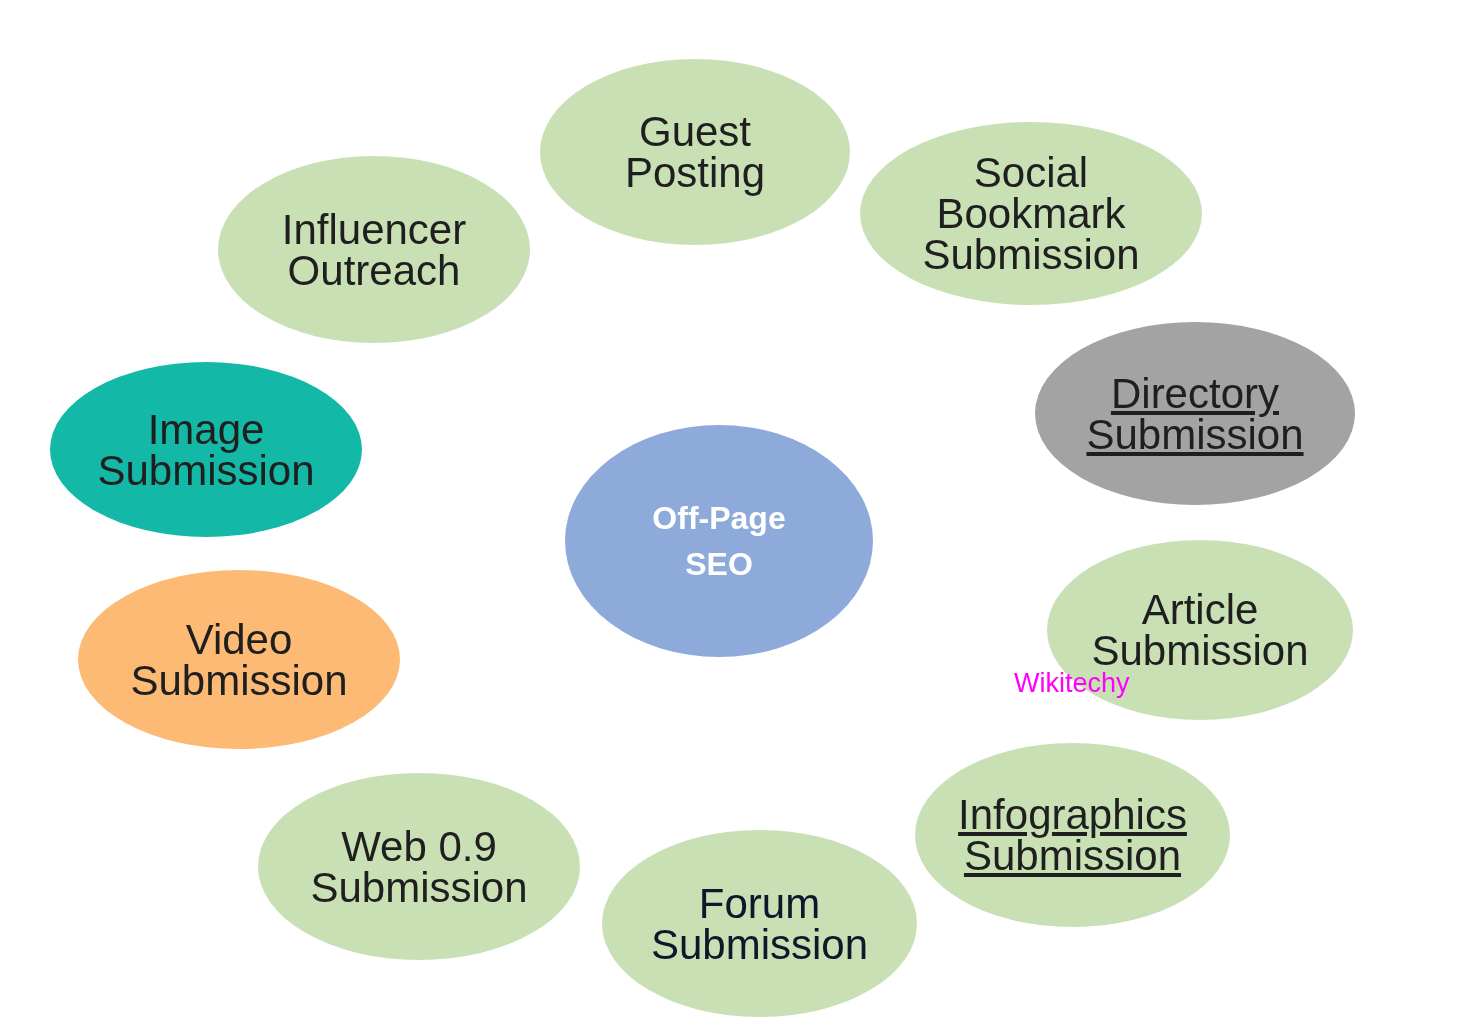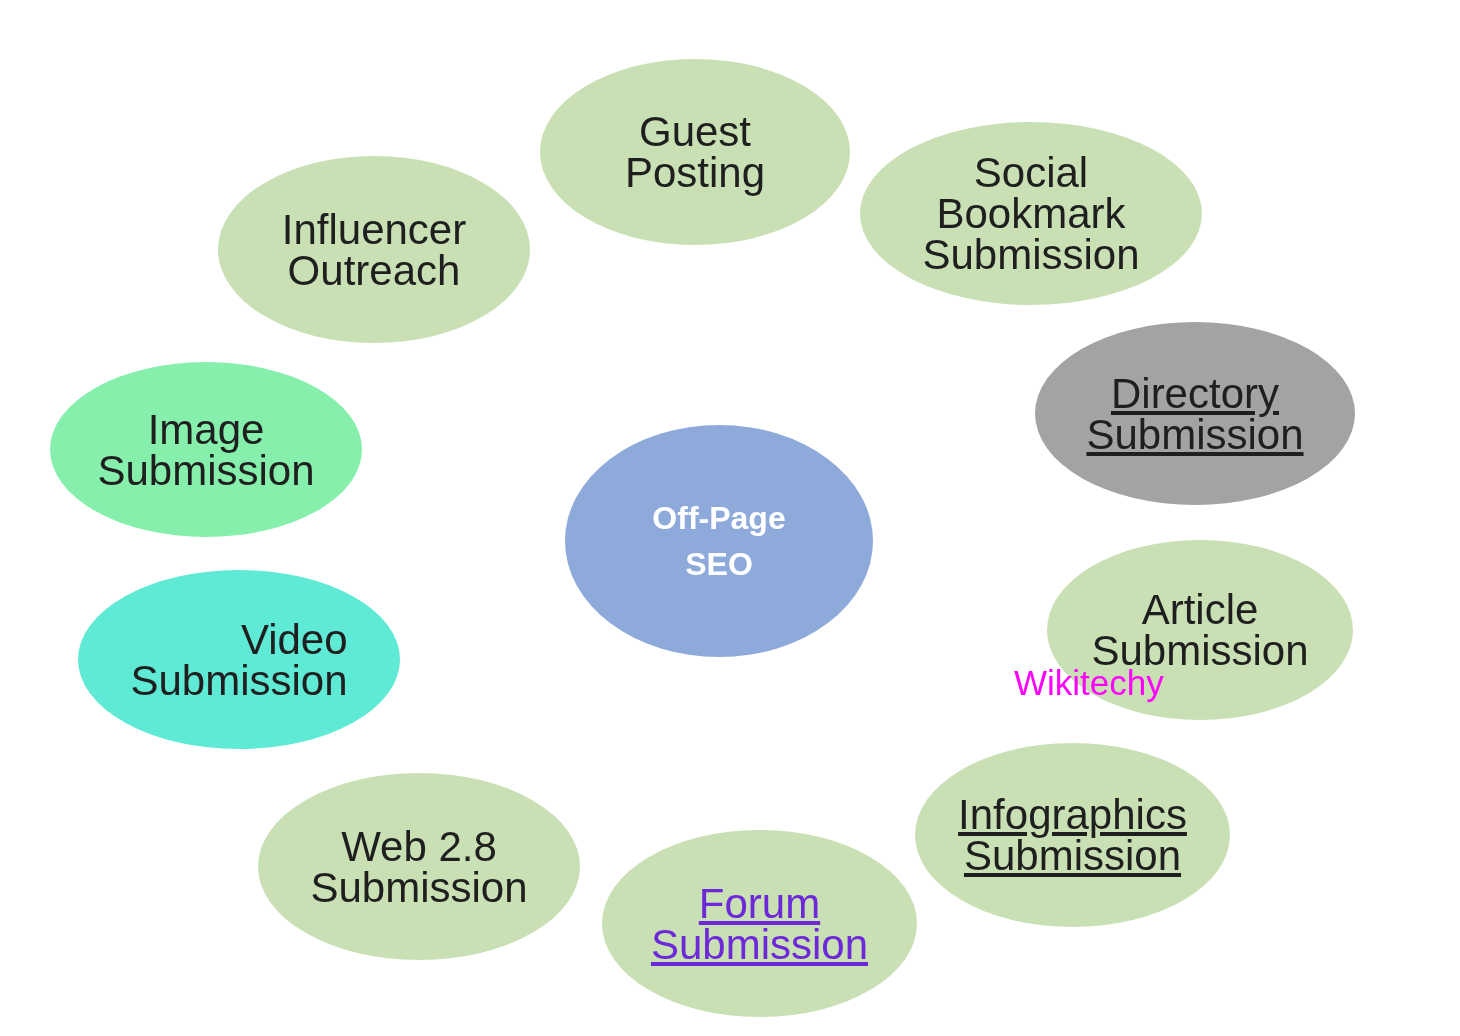"Image" div.ellipse { background-color: #86efac -> #14b8a6 }
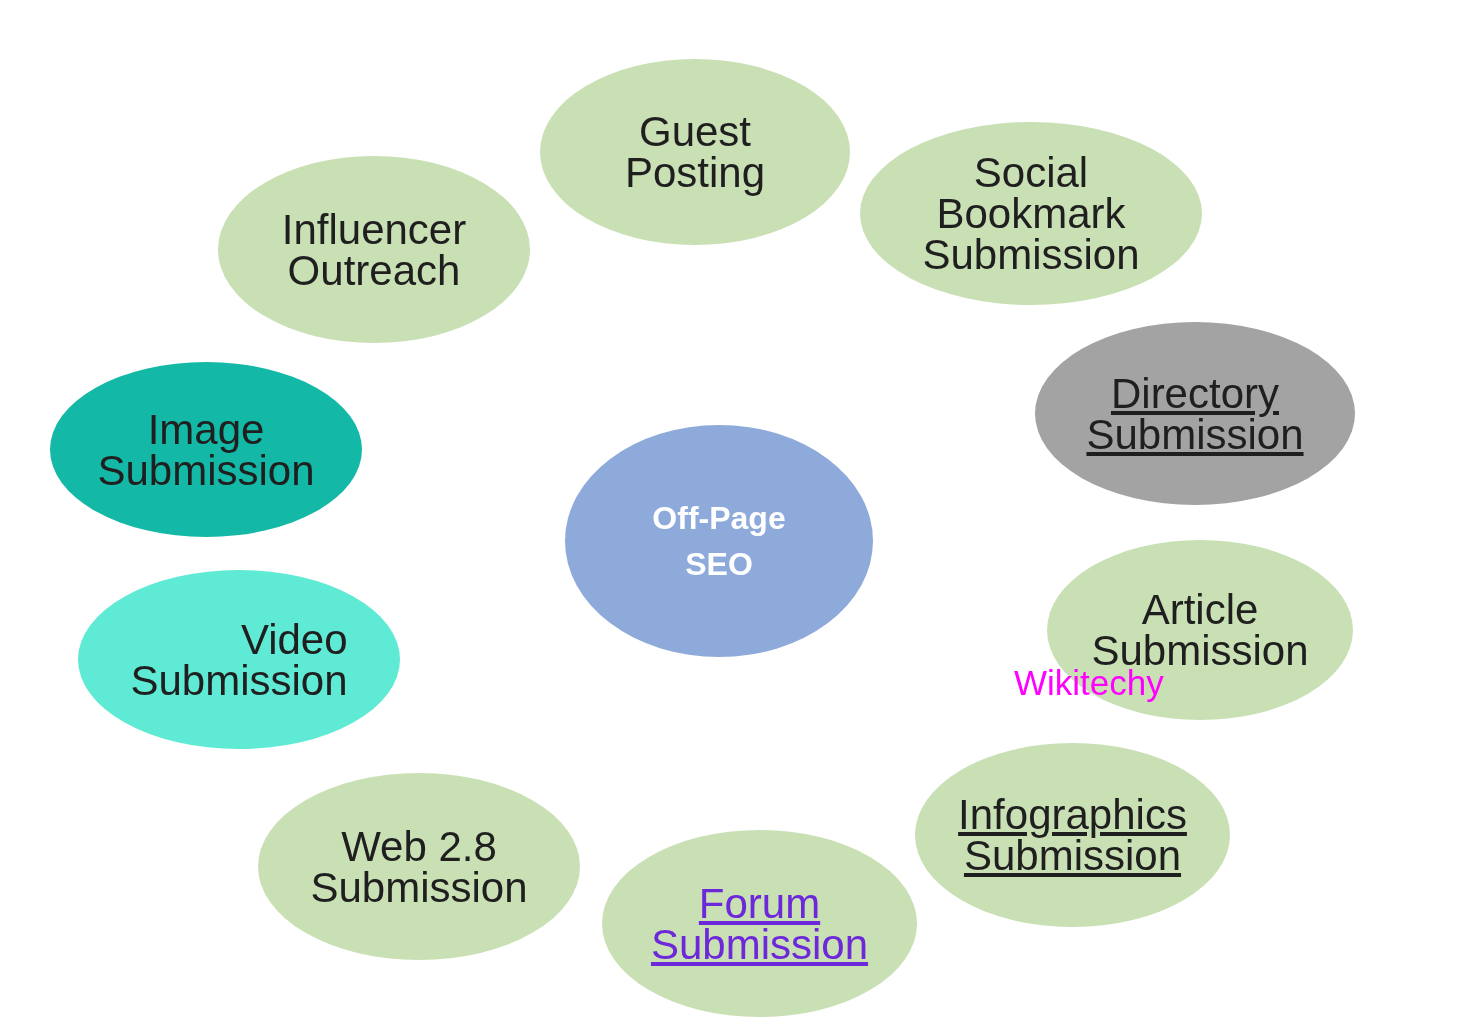"Video" div.ellipse { background-color: #5eead4 -> #fdba74; text-align: right -> none }
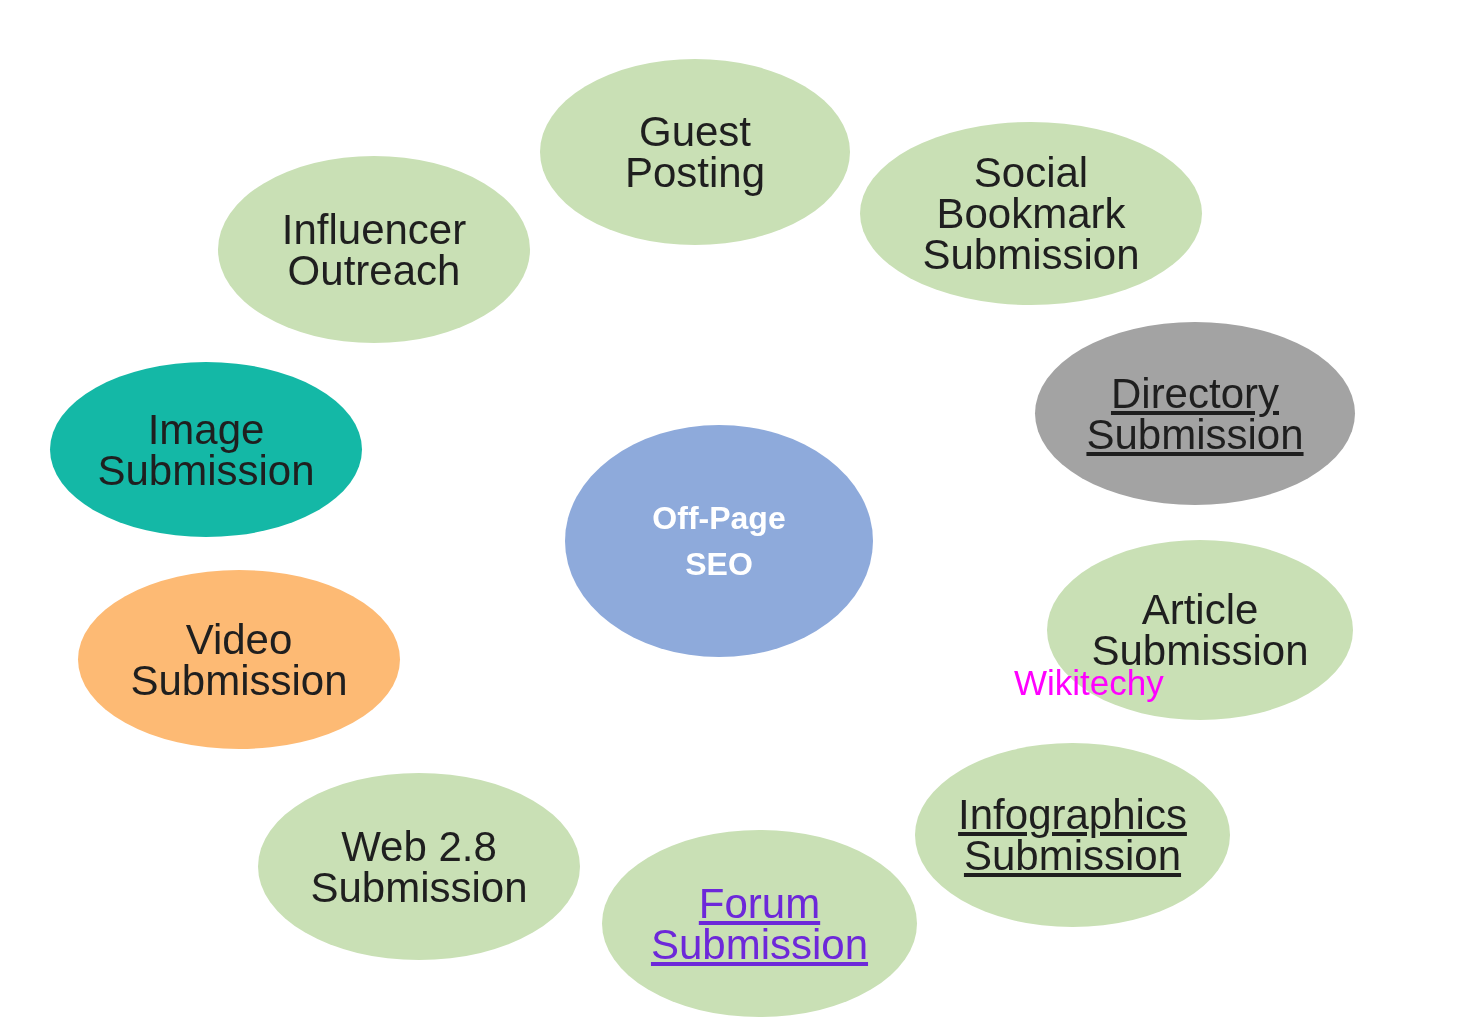"Wikitechy" .watermark { font-size: 35px -> 27px }
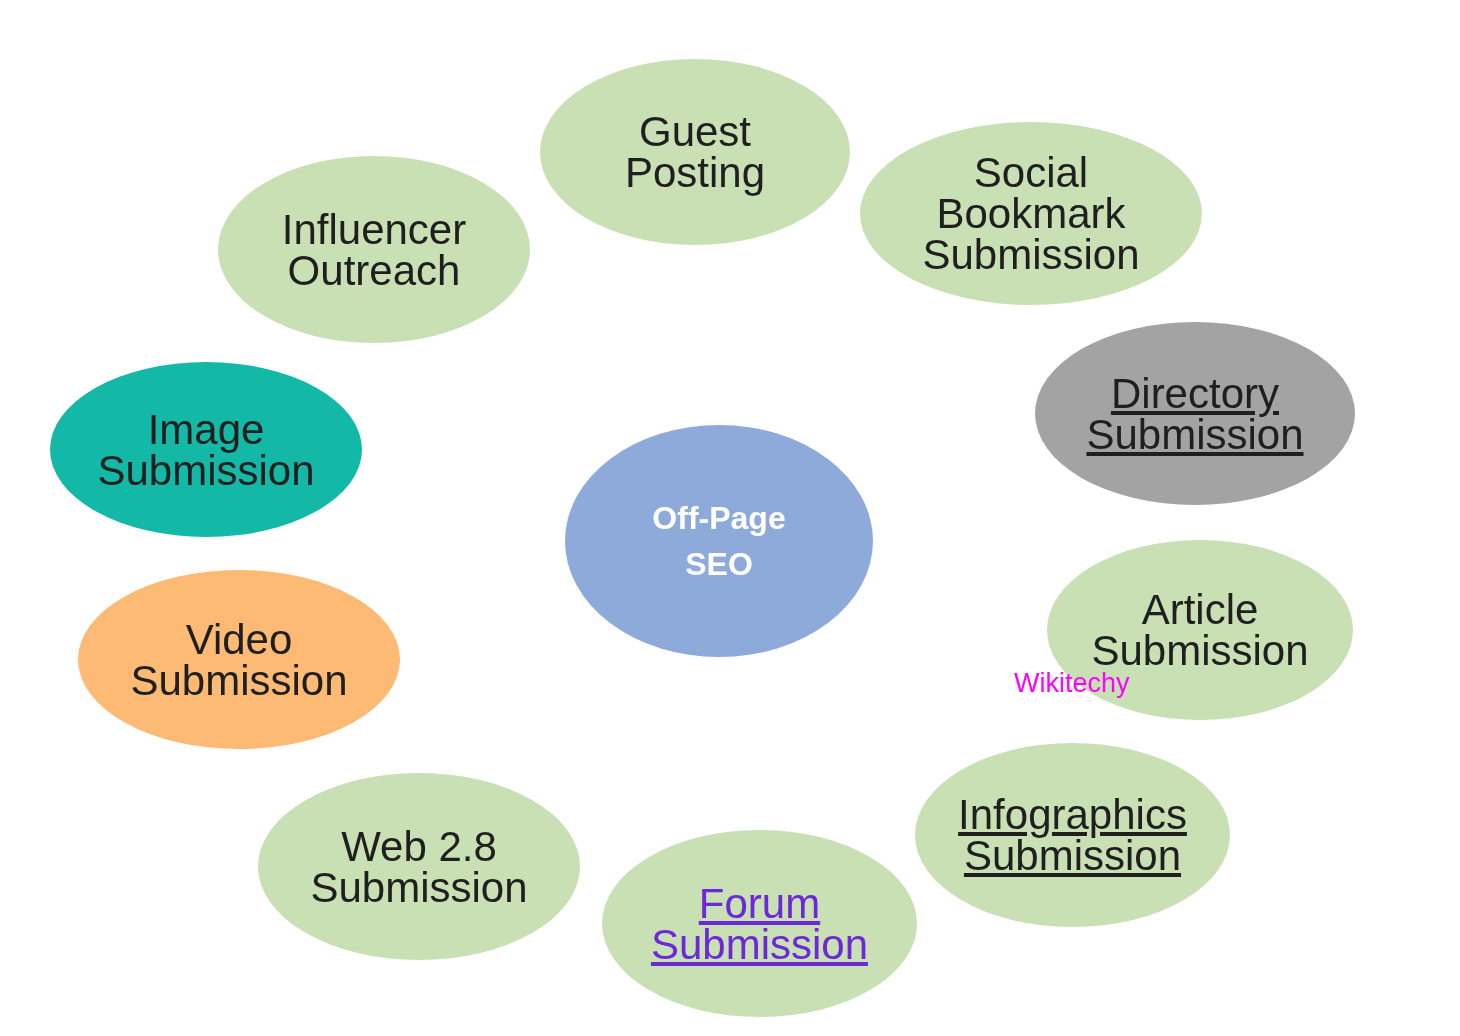"Web 2.8" div.ellipse { text: 2.8 -> 0.9 }
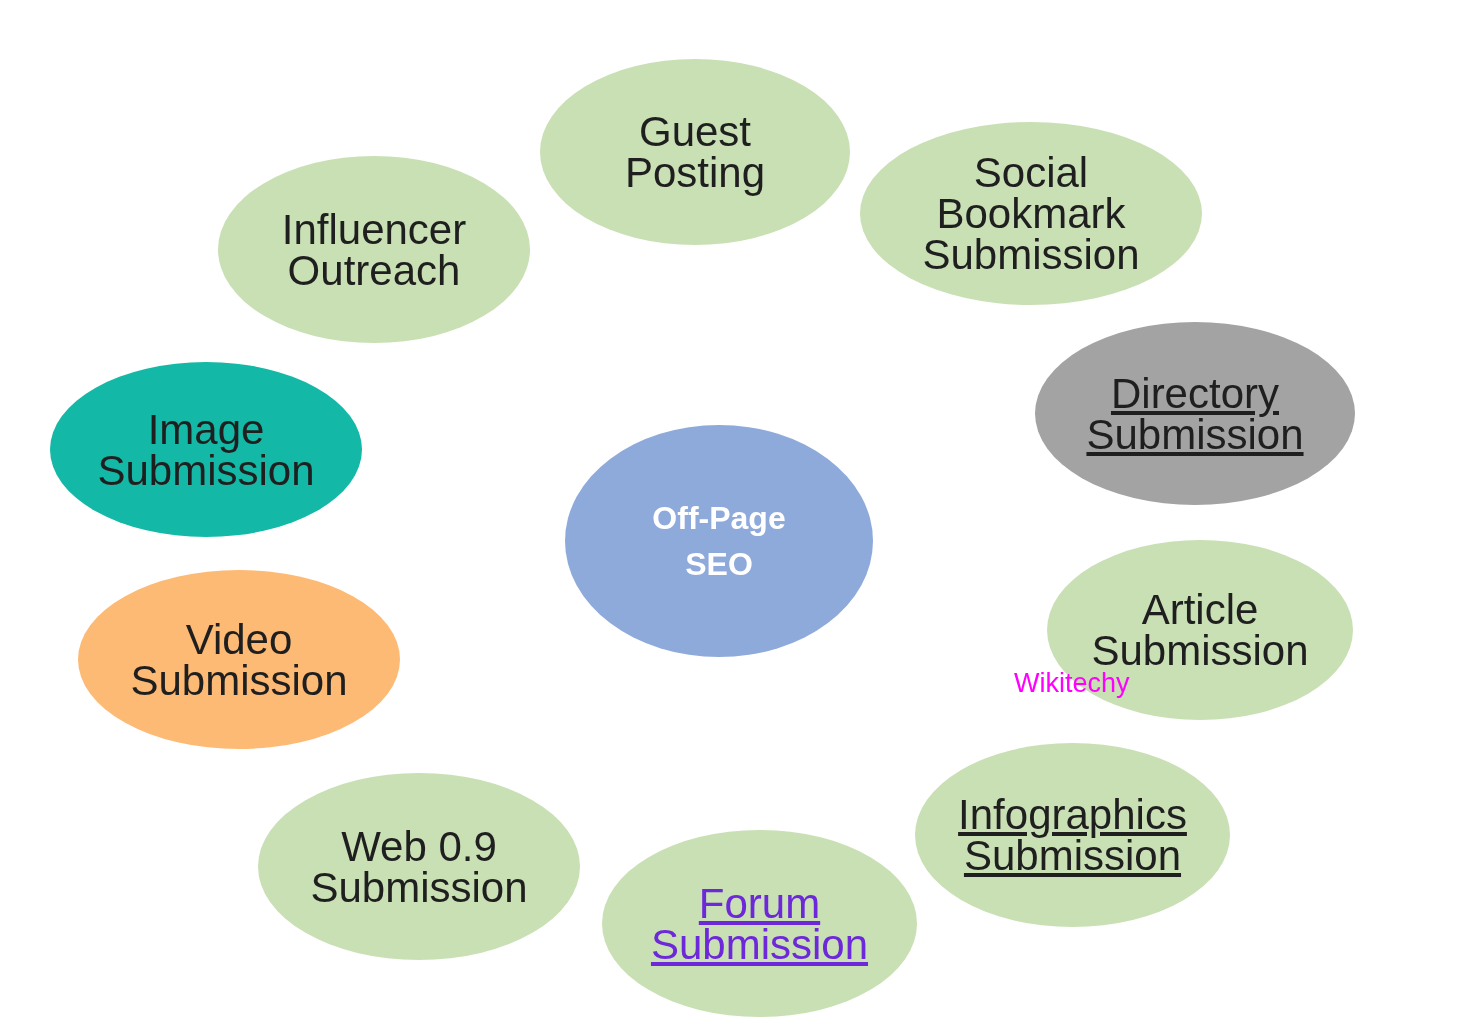"Forum" div.ellipse { color: #6d28d9 -> #0f172a; text-decoration: underline -> none }
